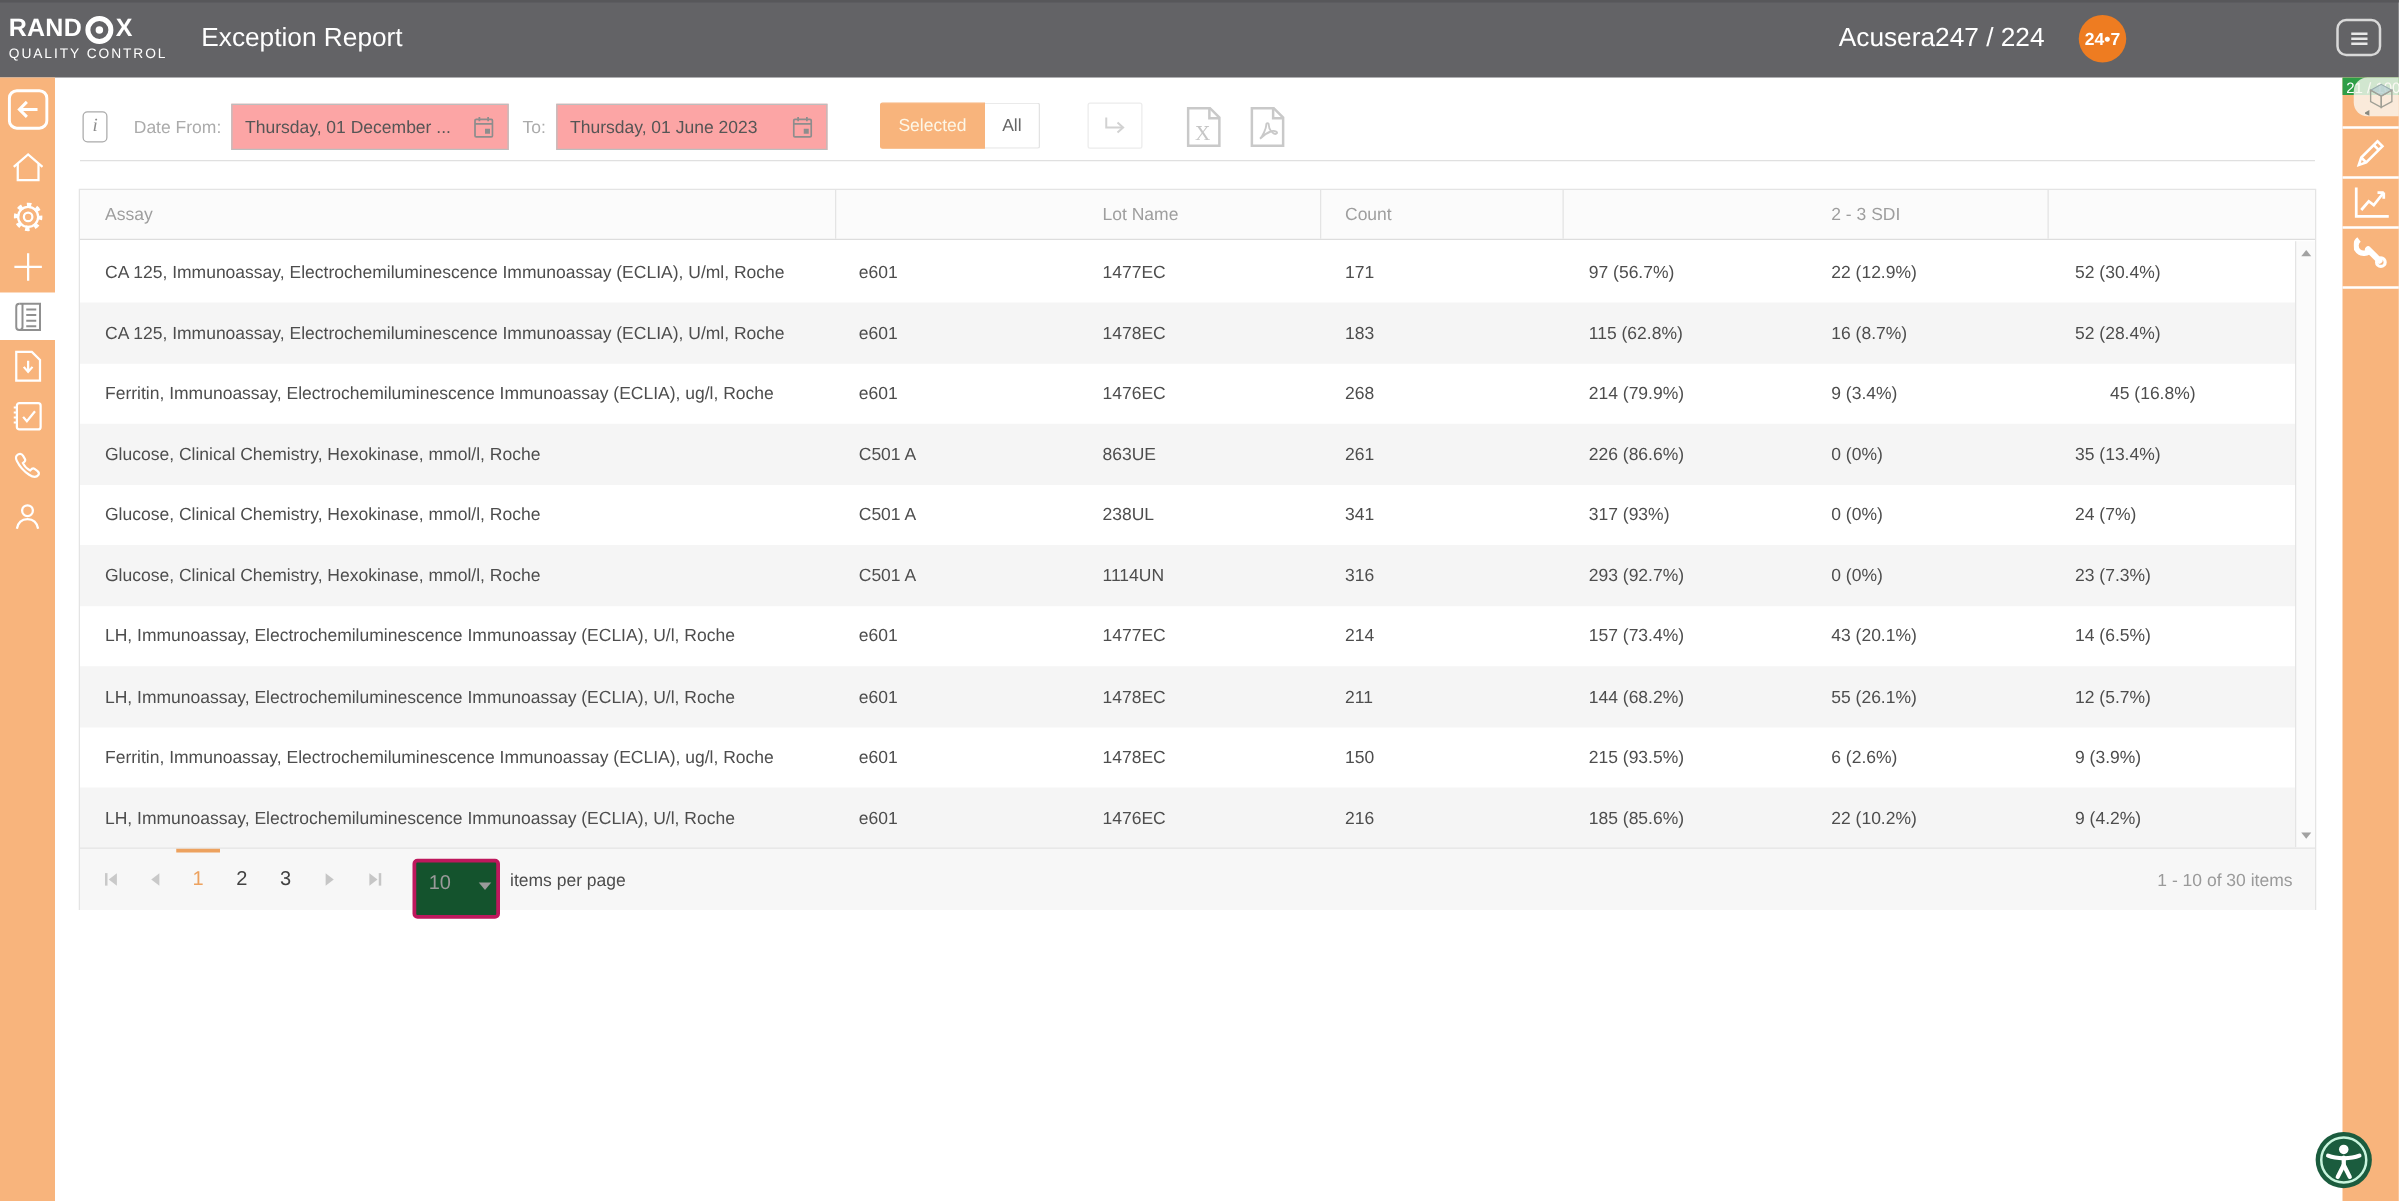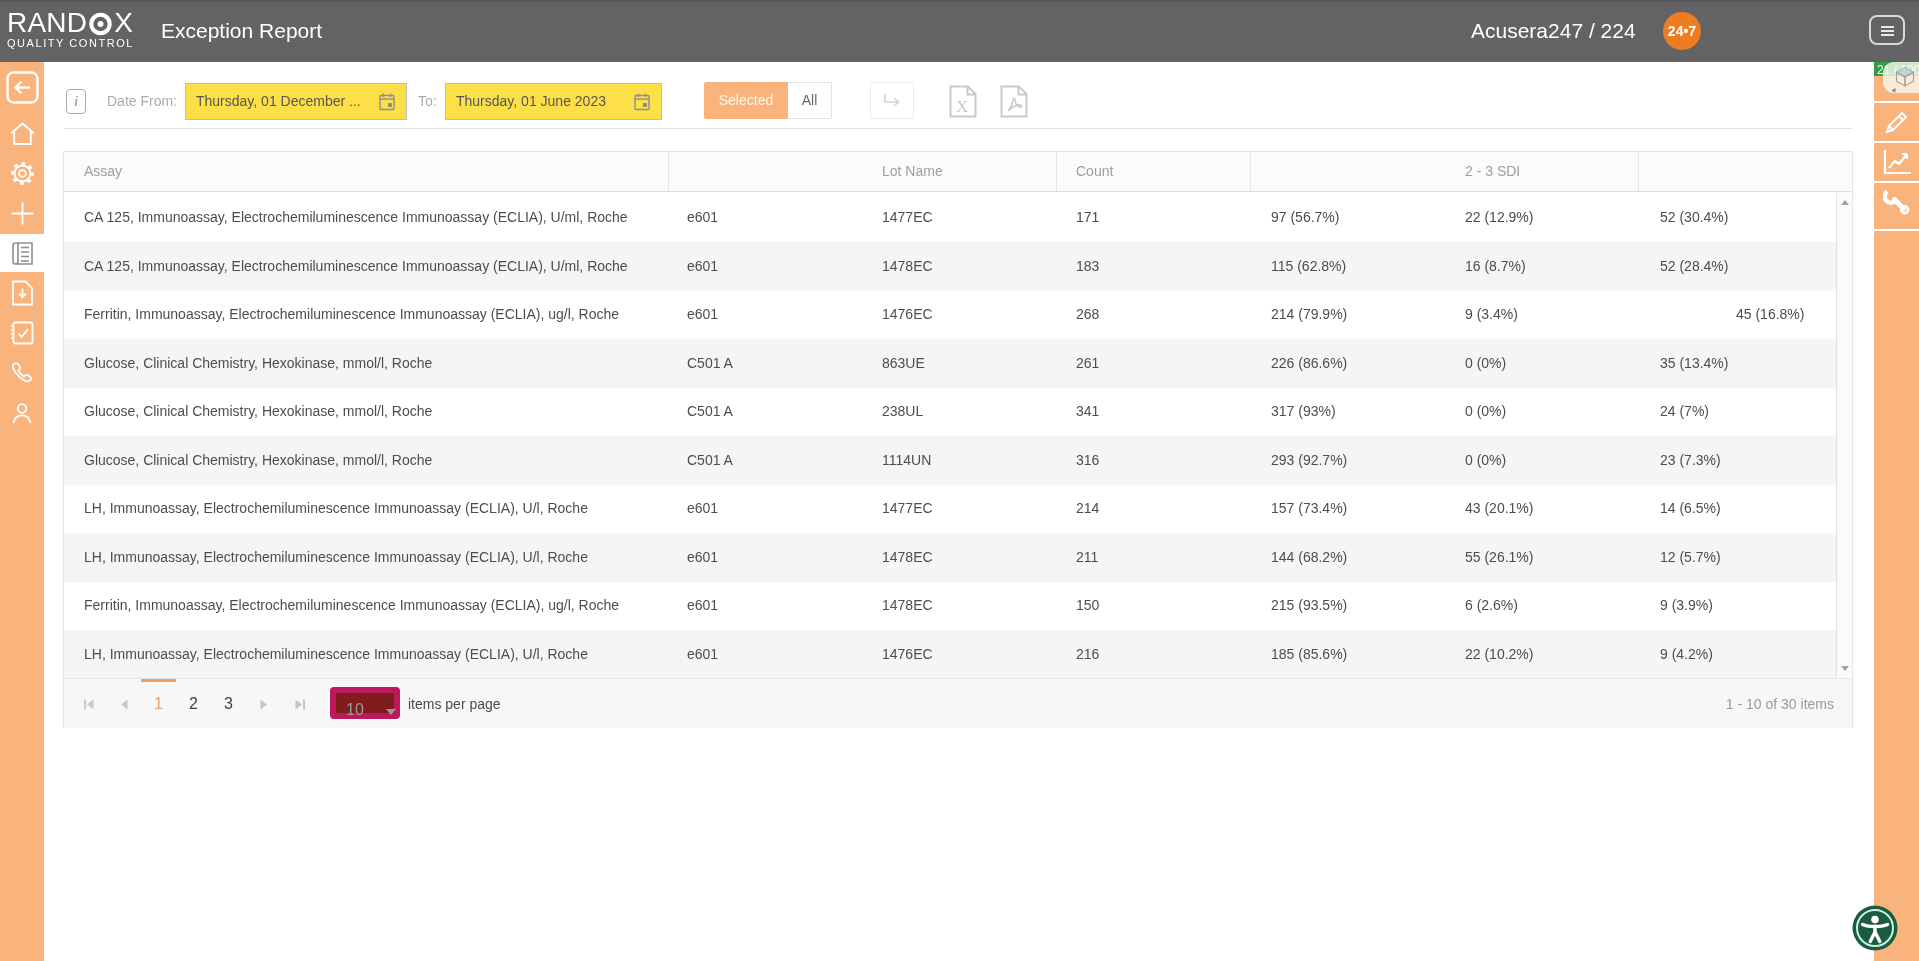"RAND" #logo .row1 .t { font-size: 28px -> 20px; font-weight: normal -> bold }
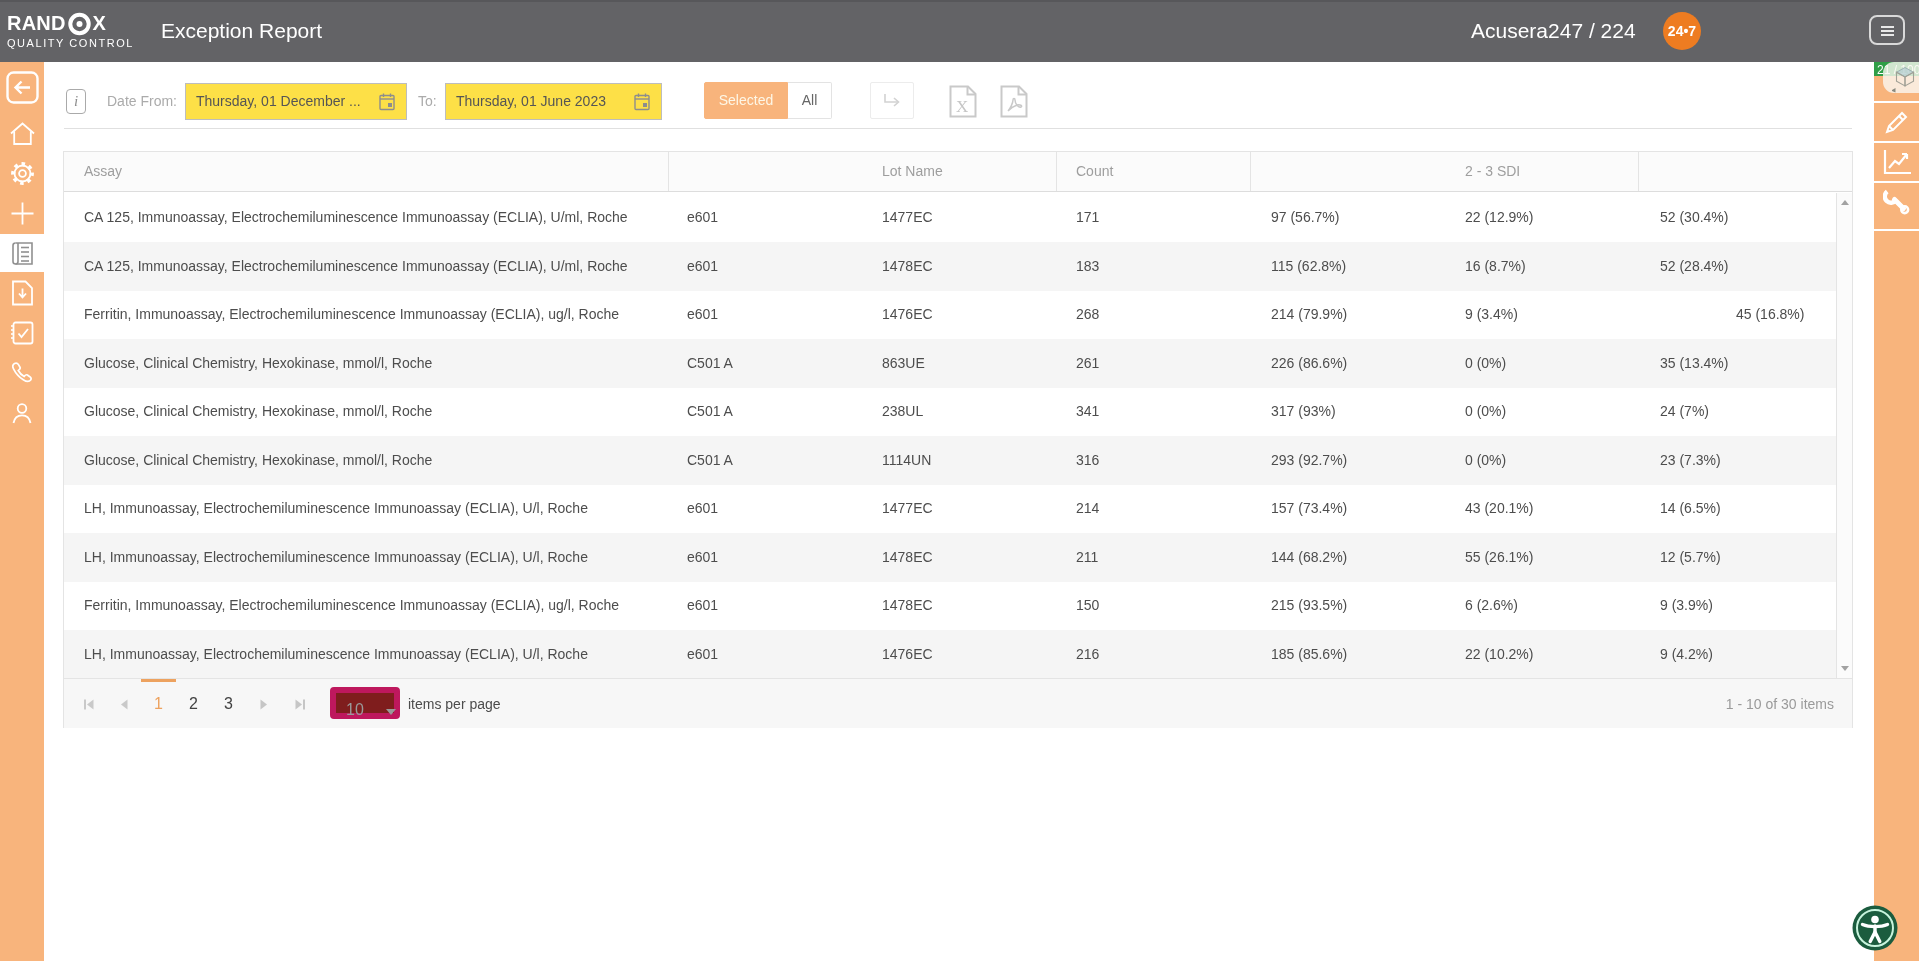"Thursday, 01 December ..." .dinput { background: #fde047 -> #fca5a5 }
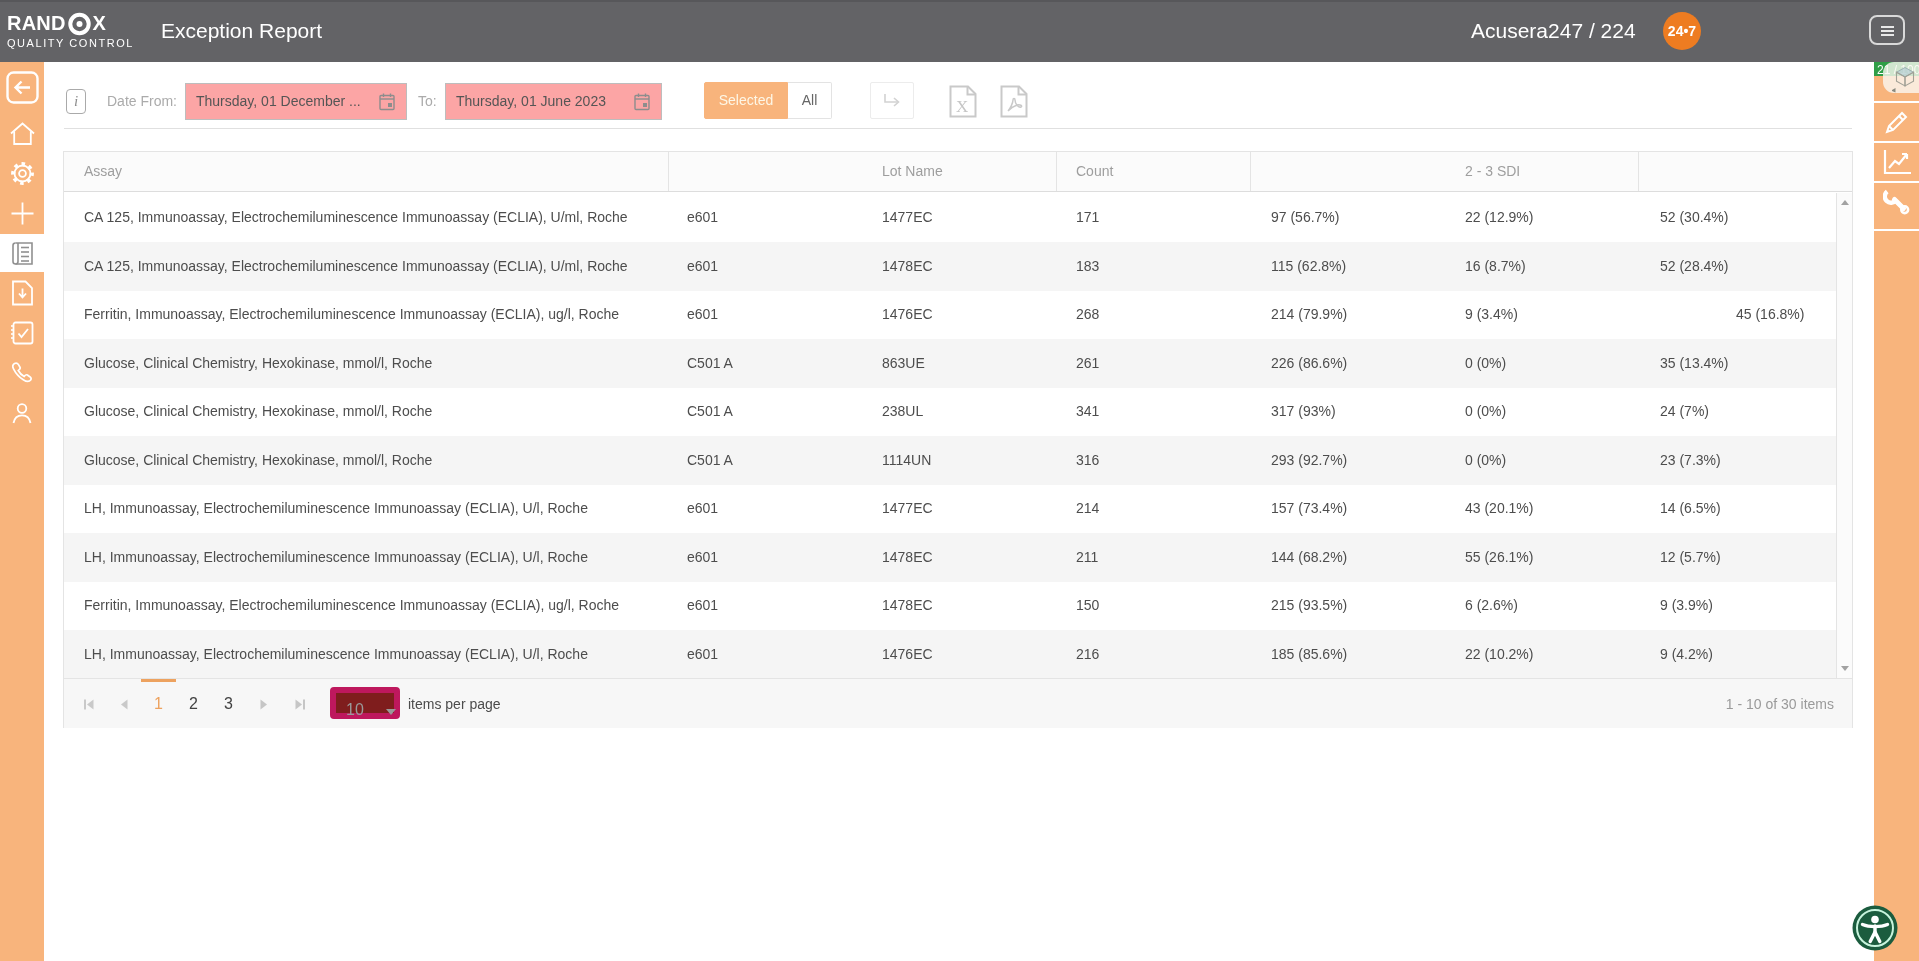"45 (16.8%)" div { left: 1672px -> 1624px }
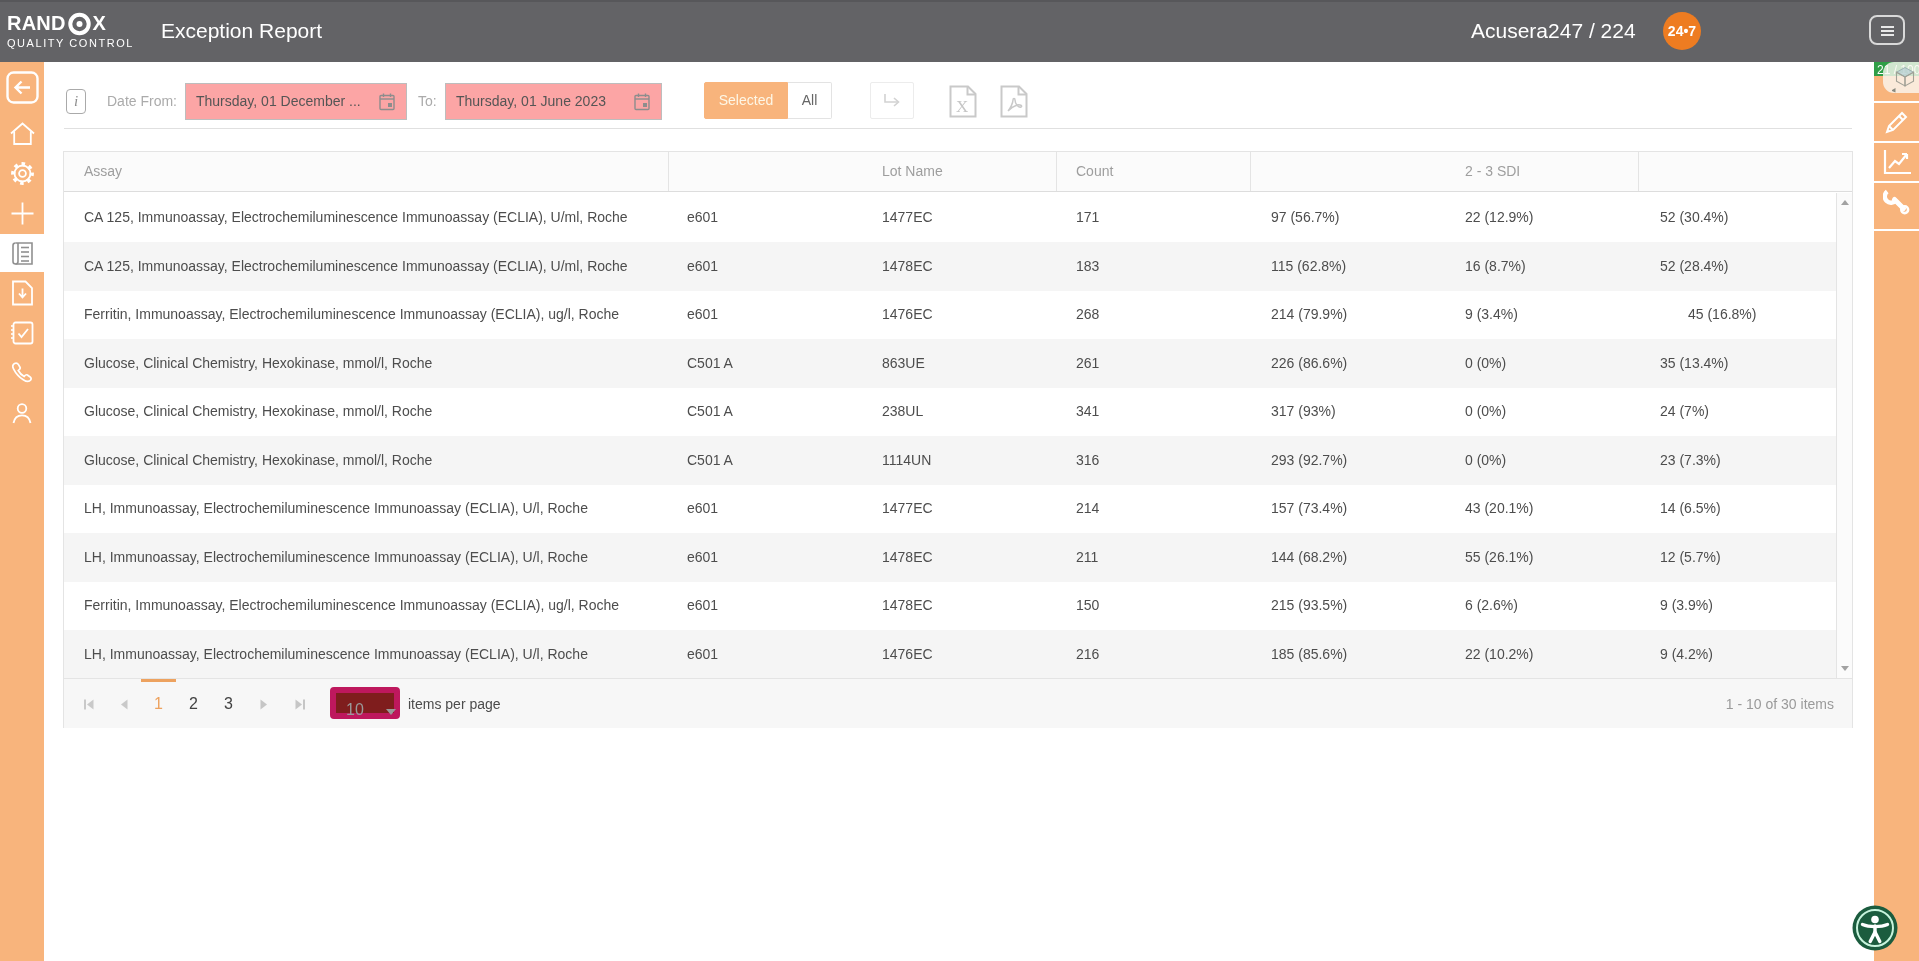"10" #pgsize { background: #7f1d1d -> #14532d; border: 6px solid #be185d -> 3px solid #be185d; height: 32px -> 48px }
